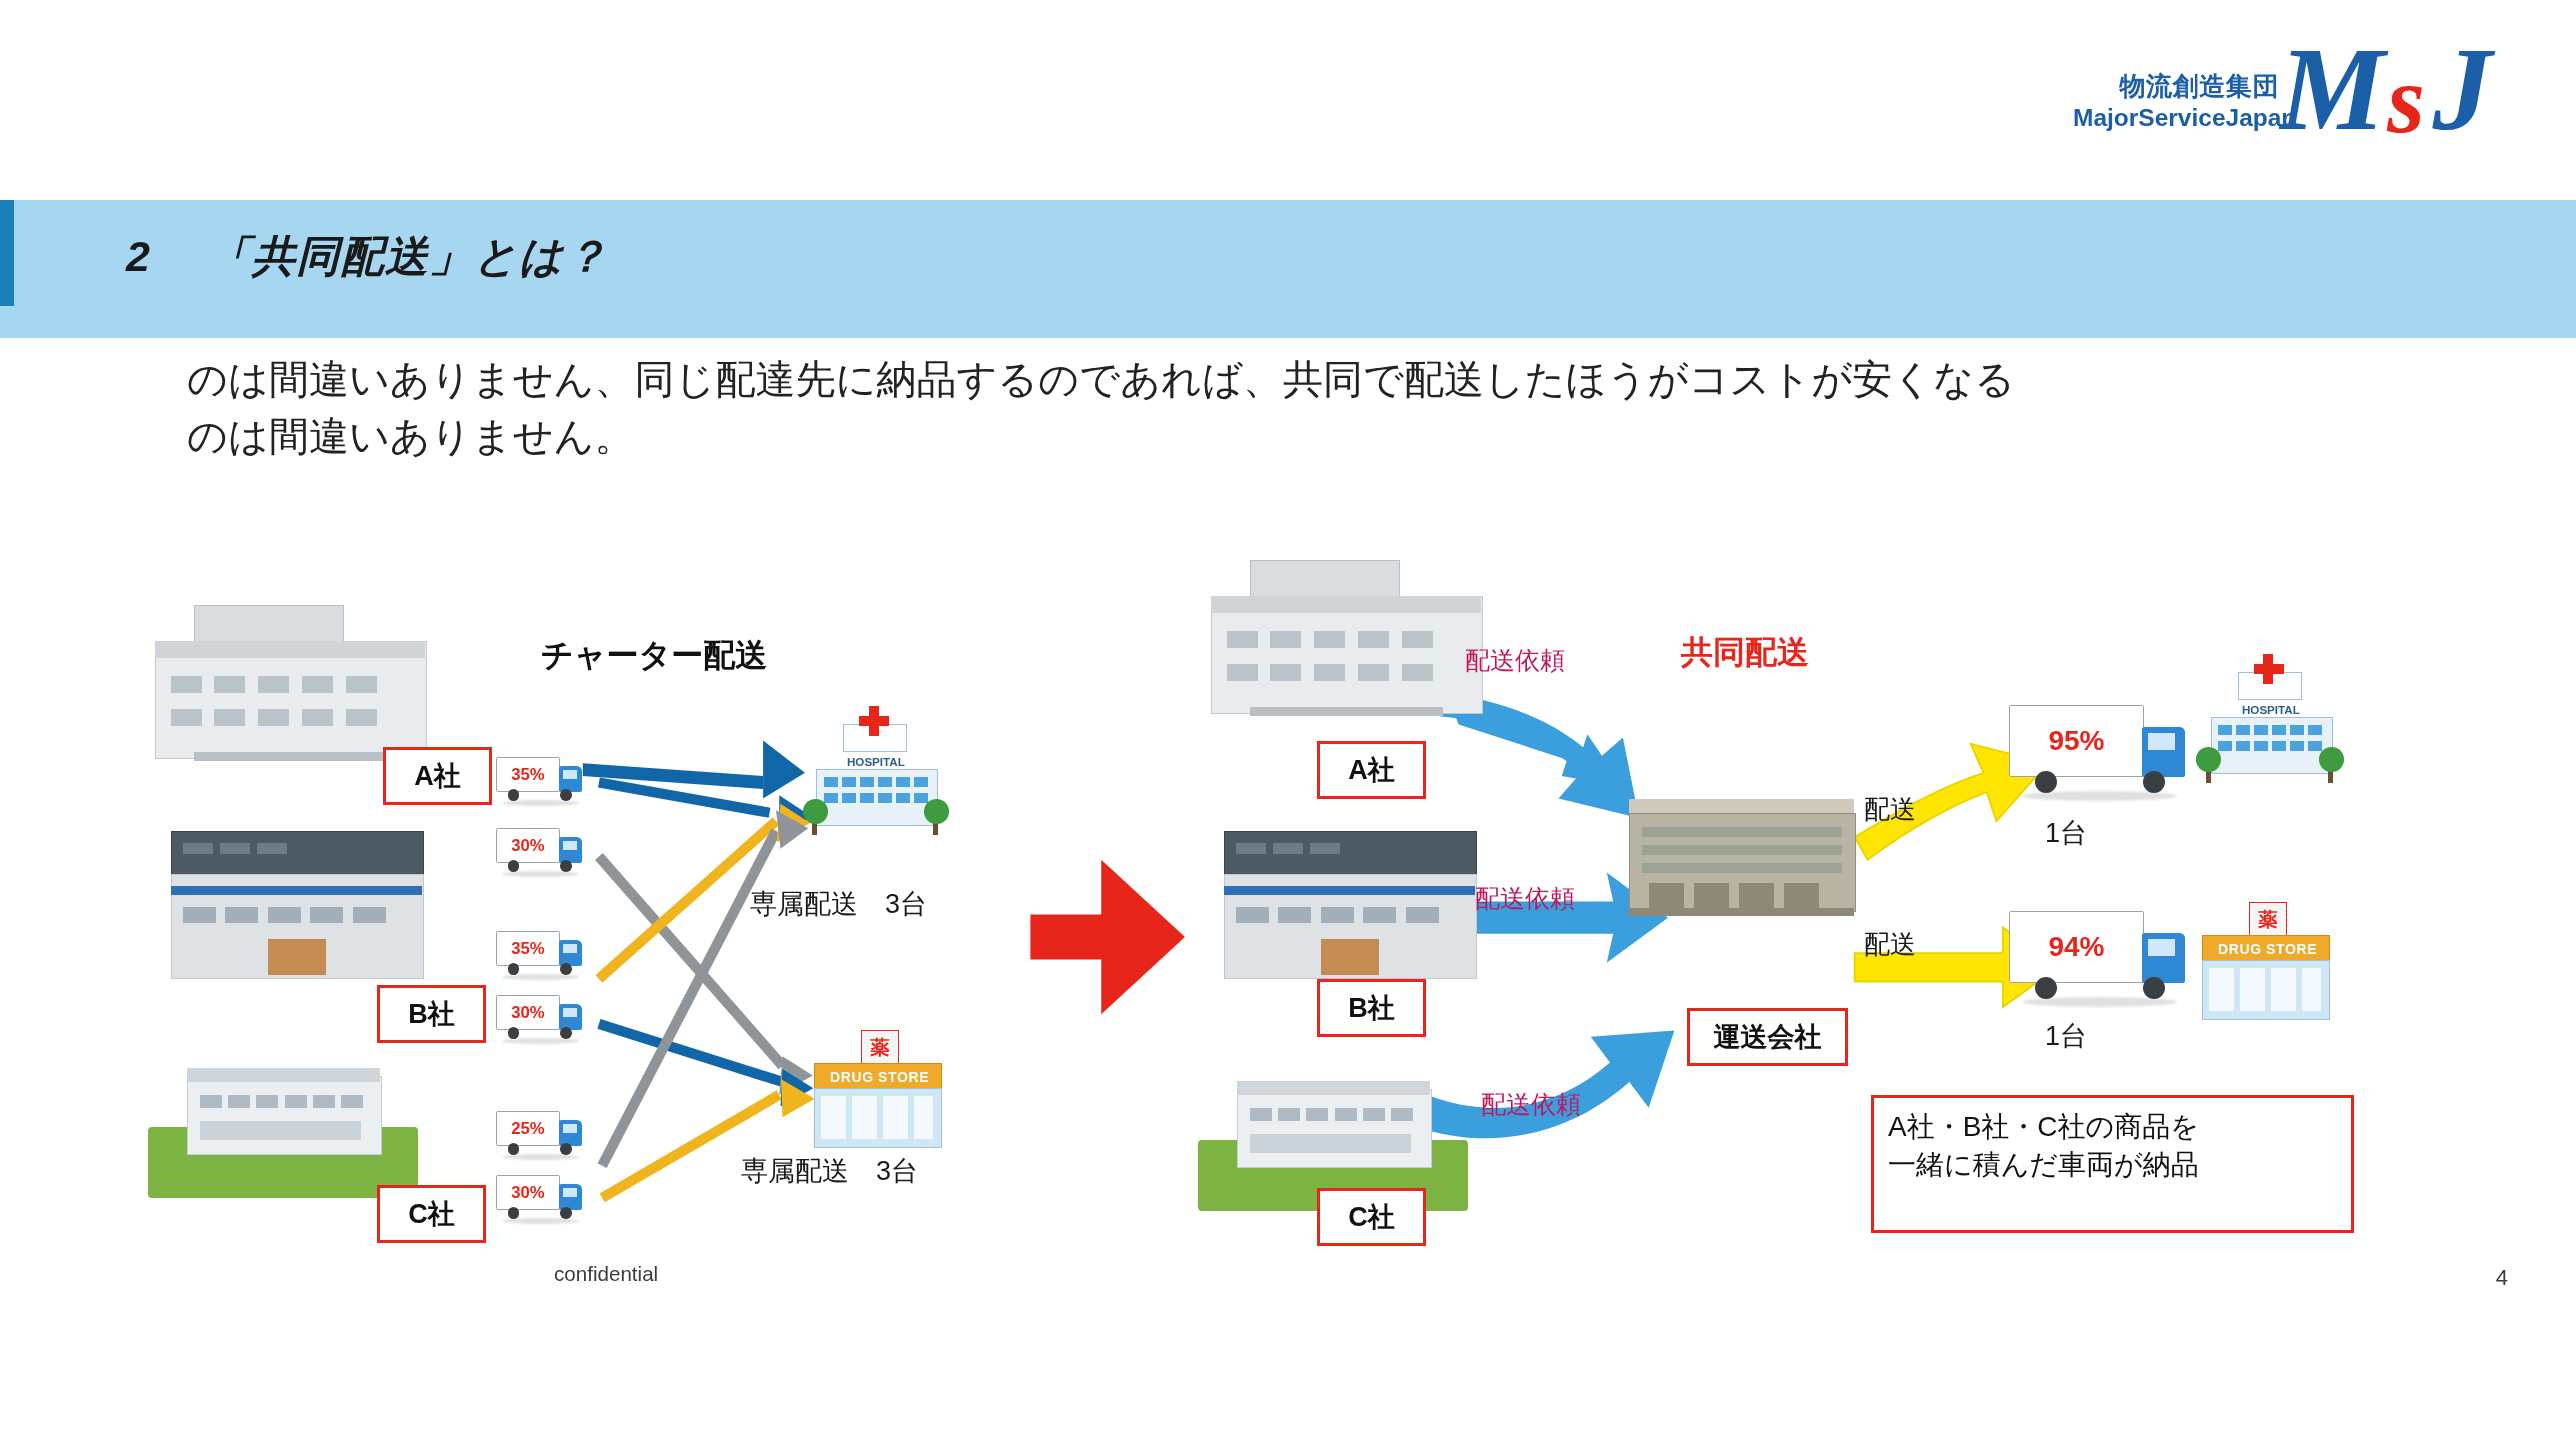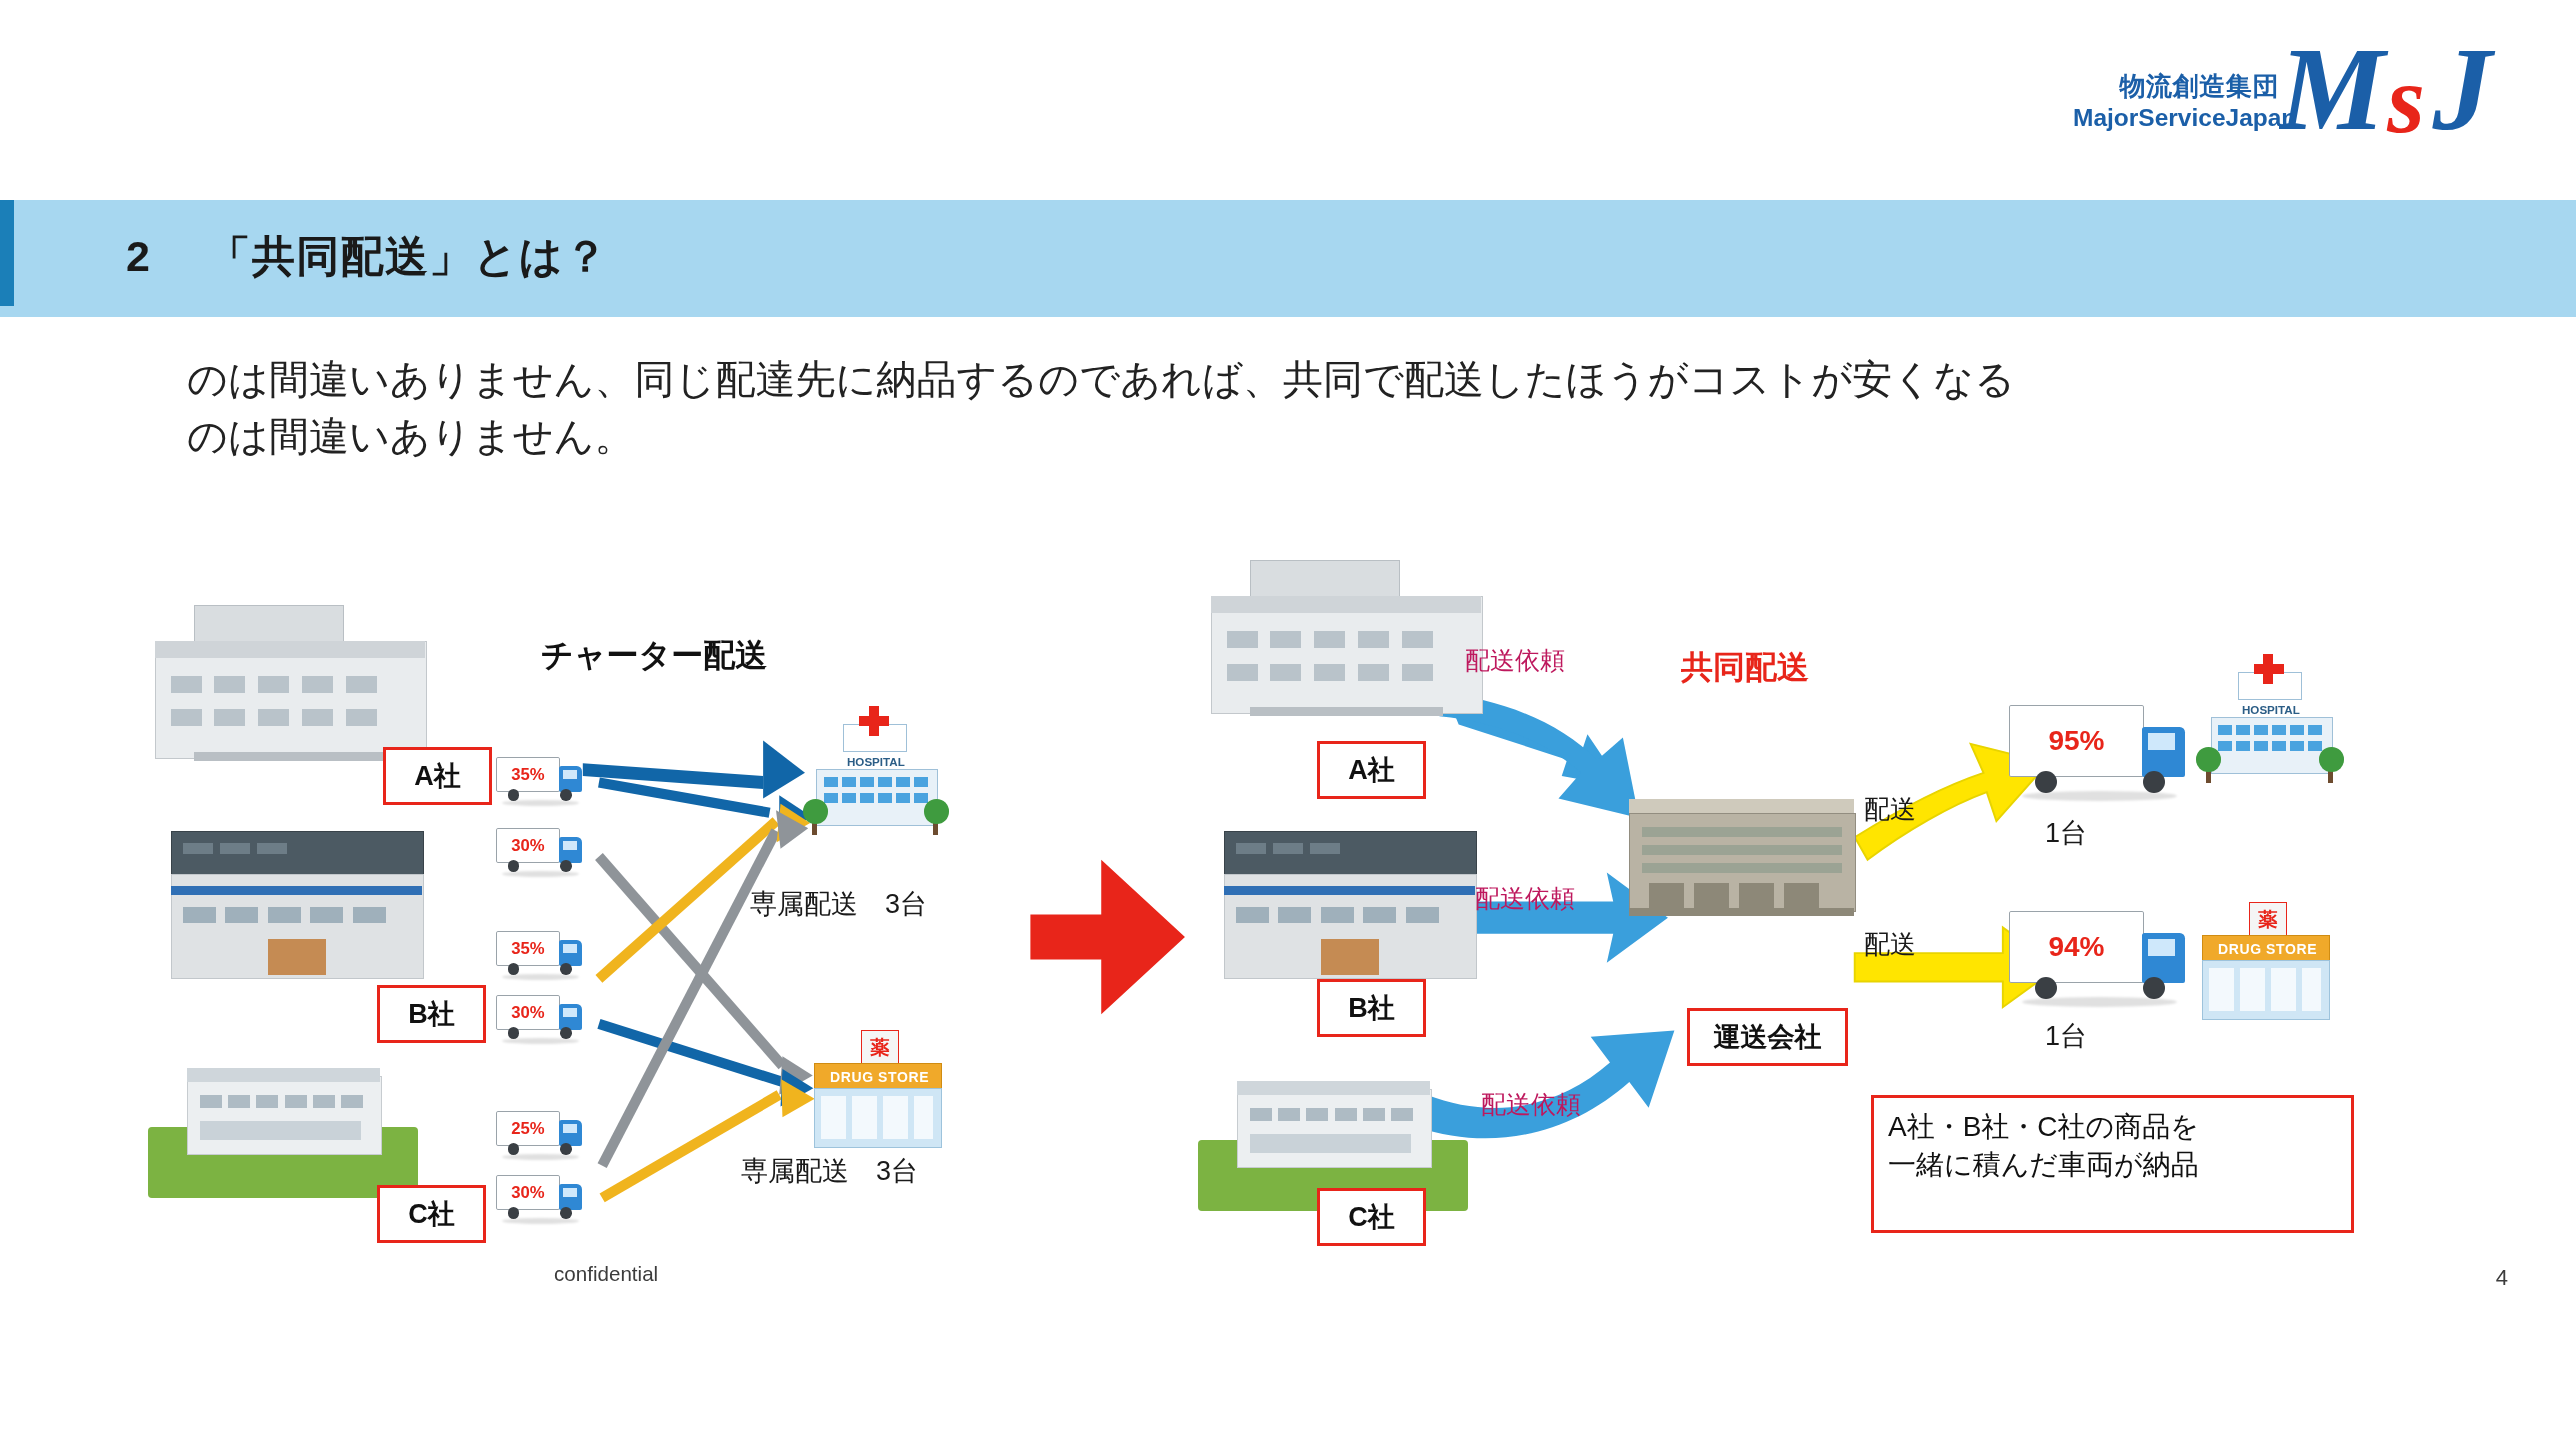"2 「共同配送」とは？" .title-band { font-style: none -> italic; height: 117px -> 138px }
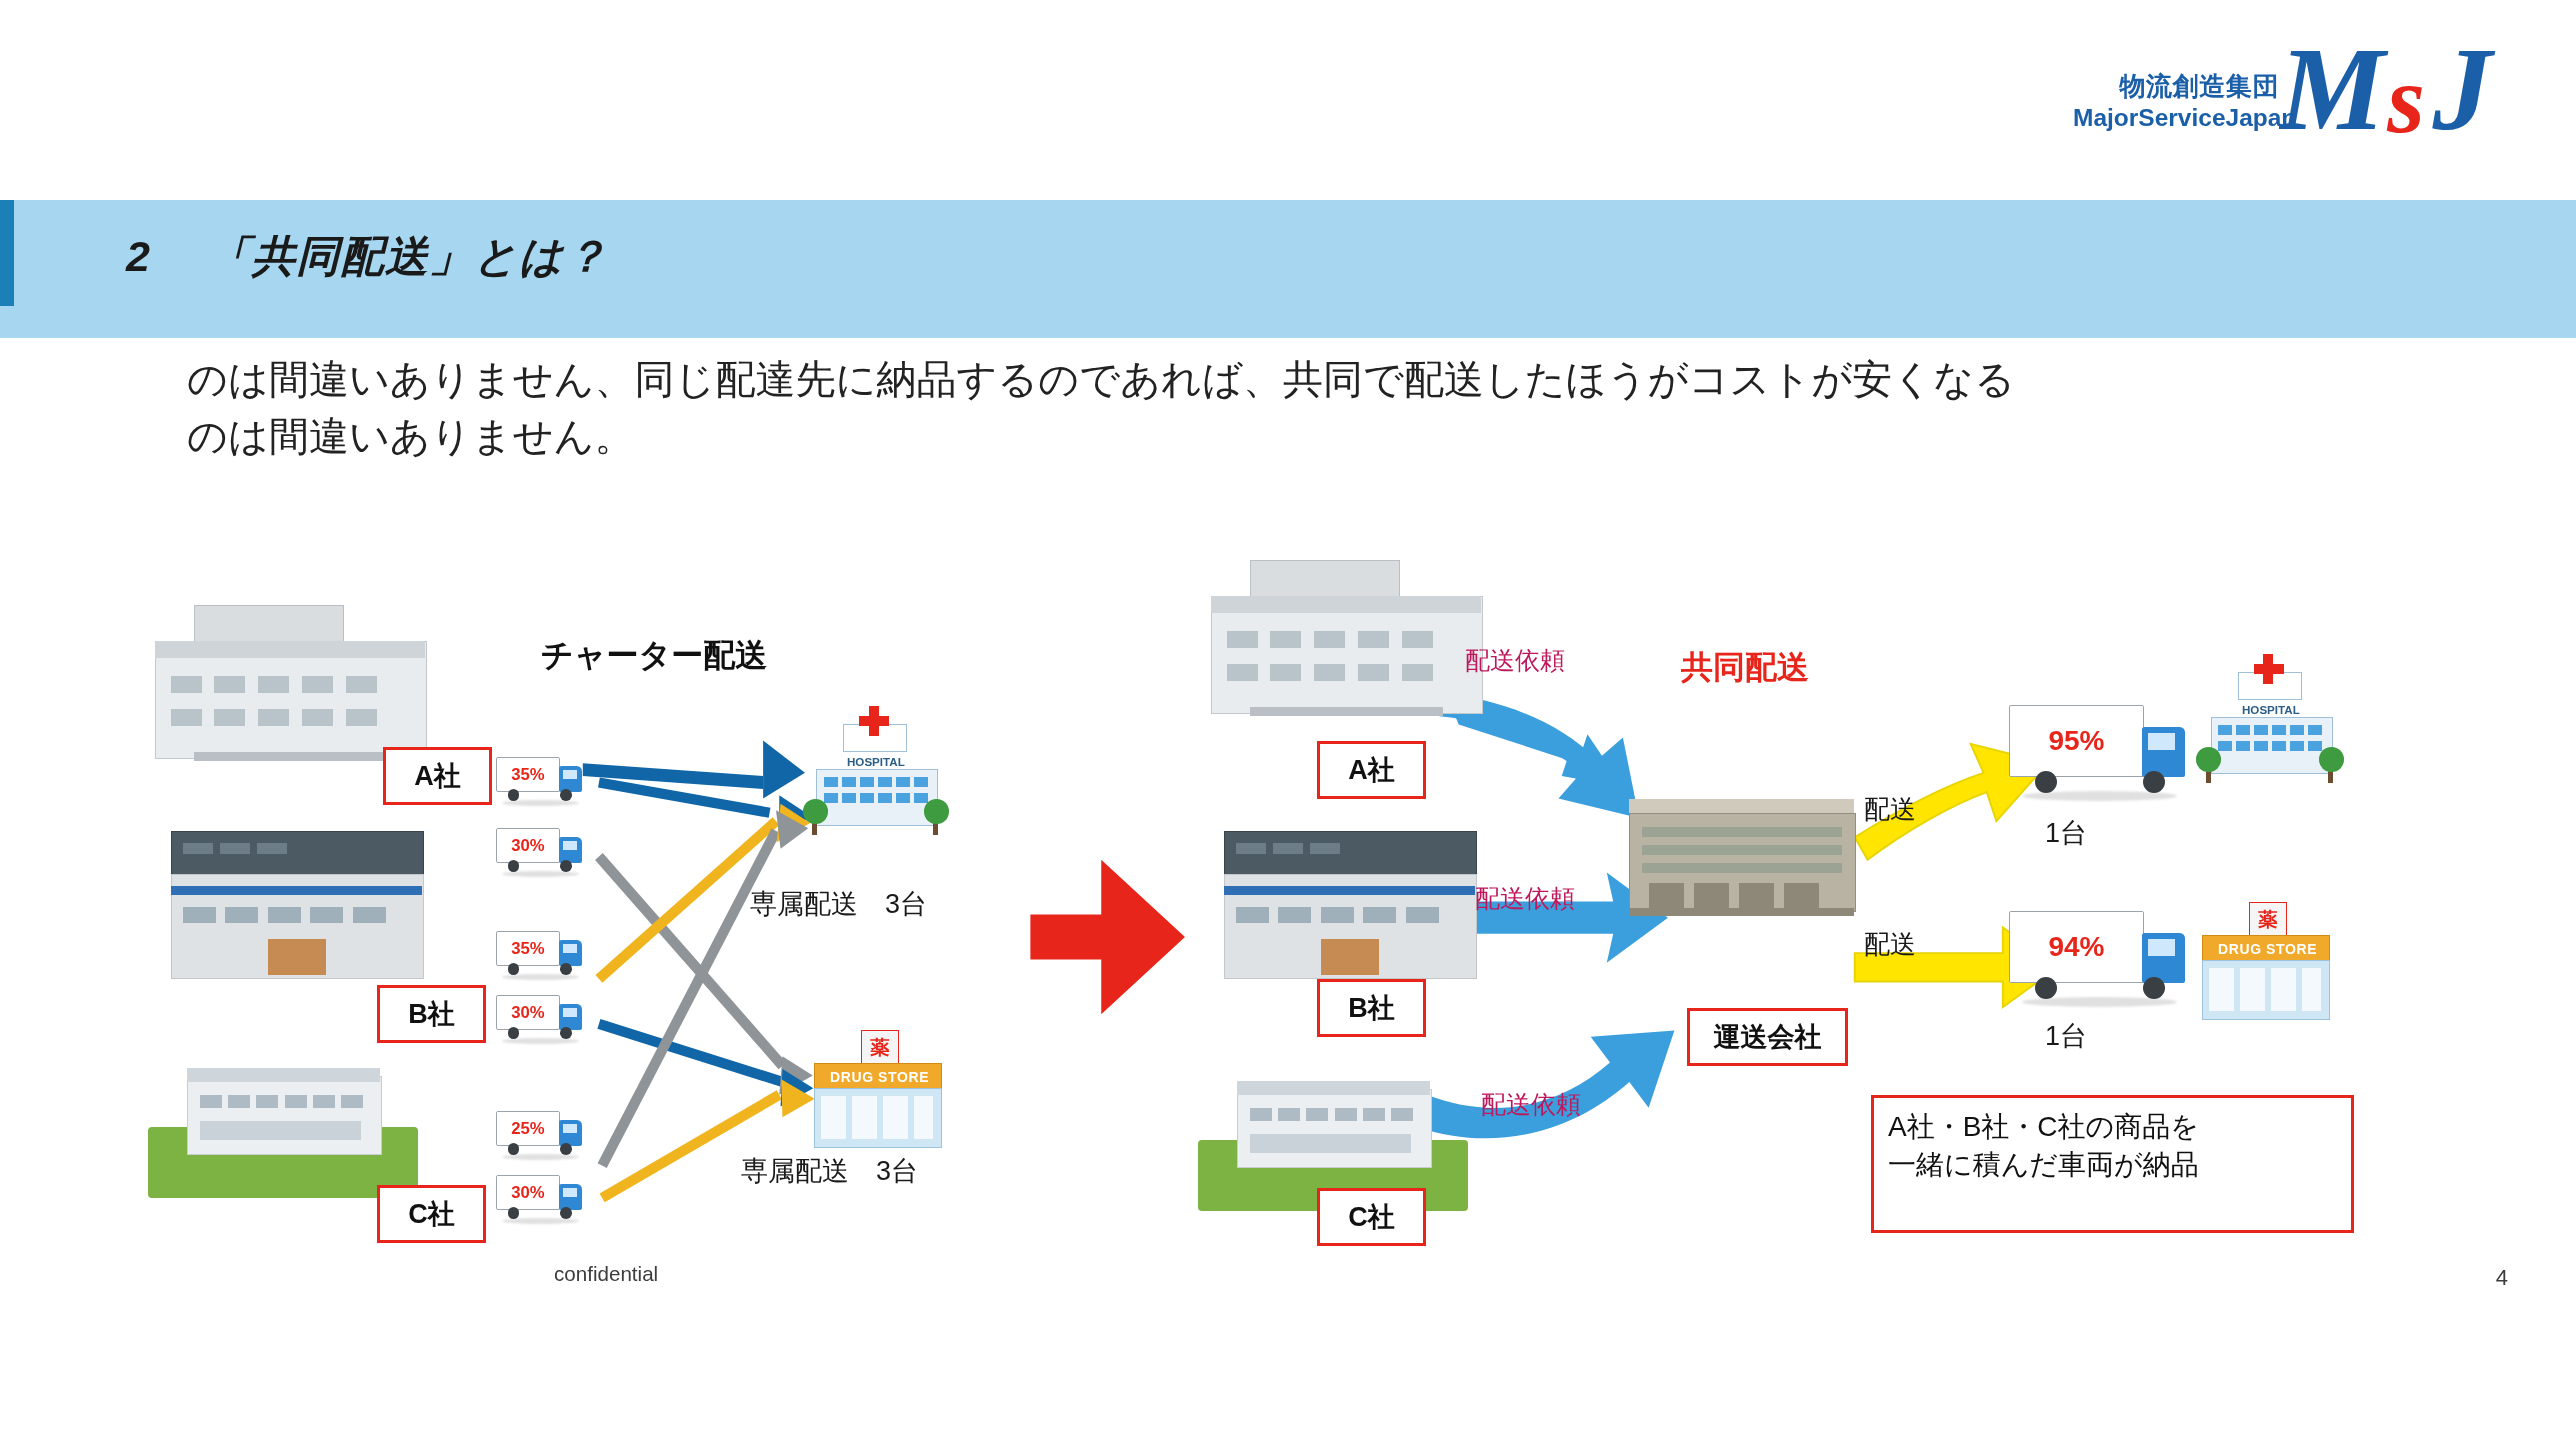"共同配送" div.heading-red { top: 646px -> 631px }
